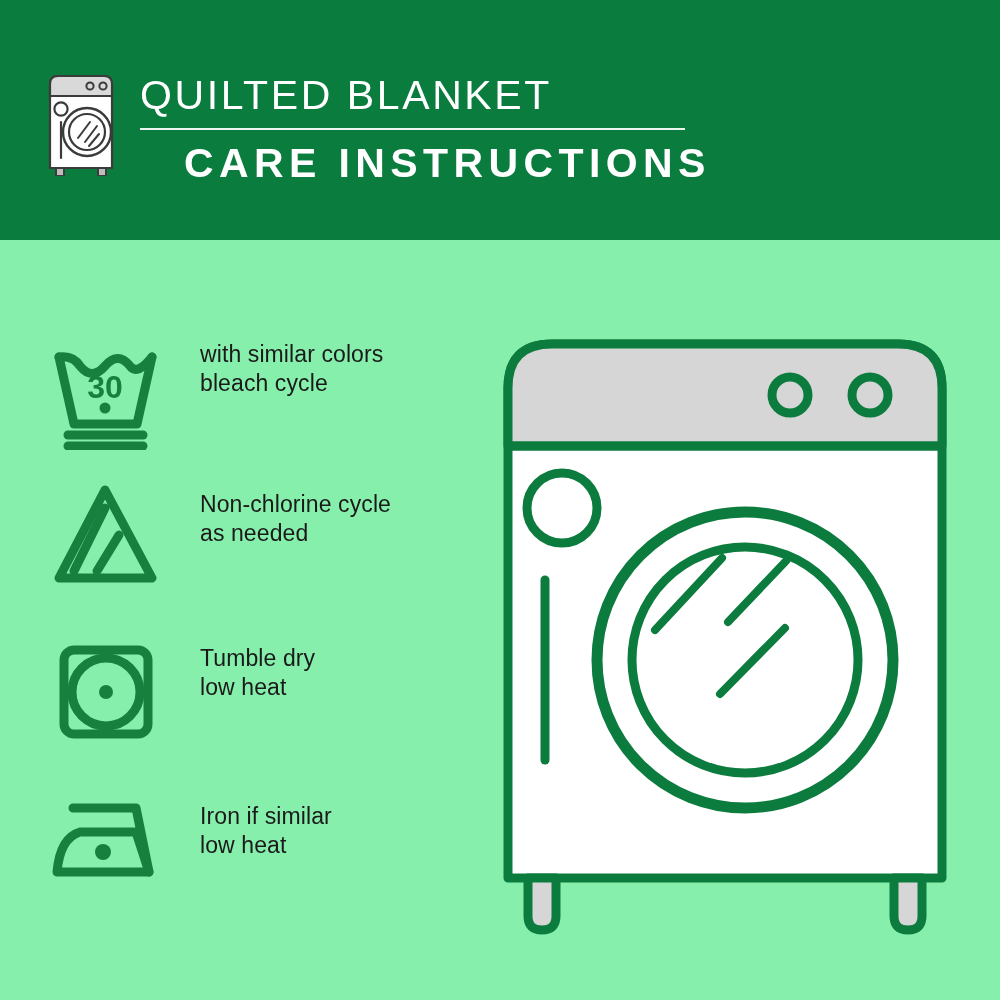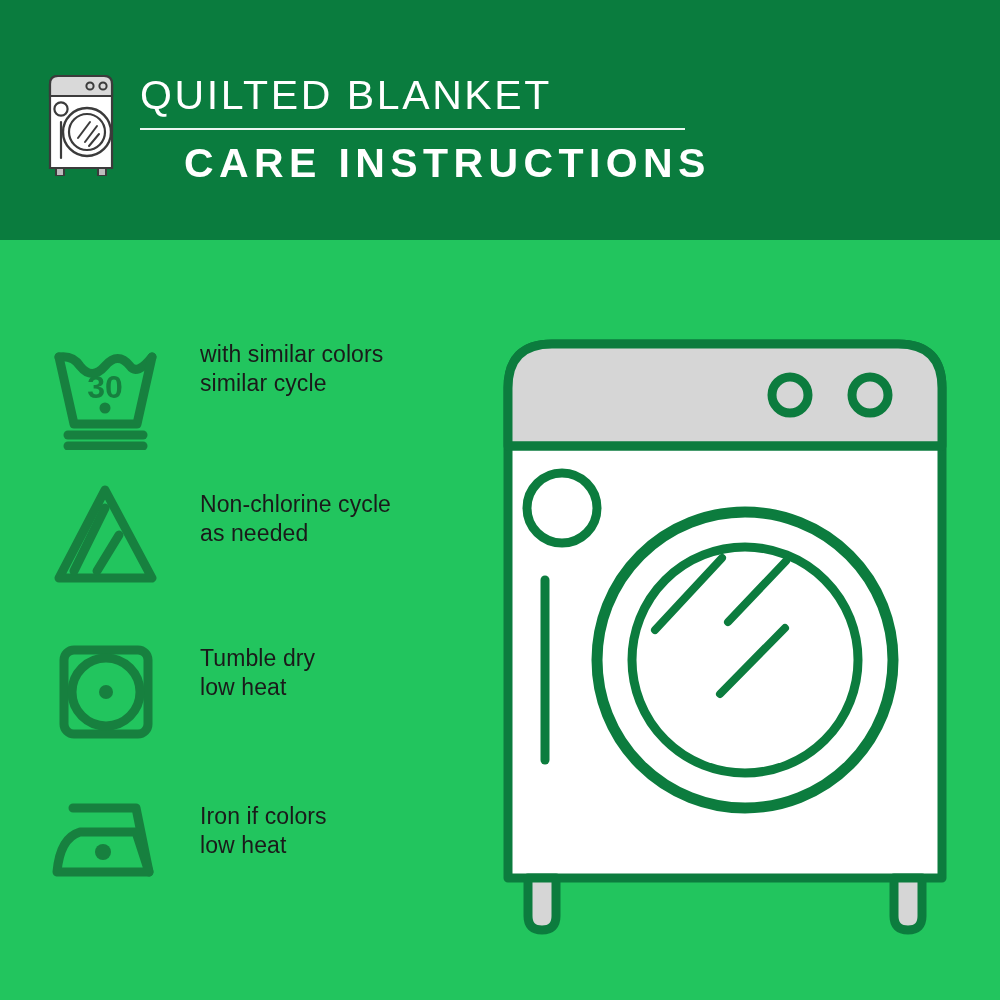"QUILTED BLANKET" #page { background: #22c55e -> #86efac }
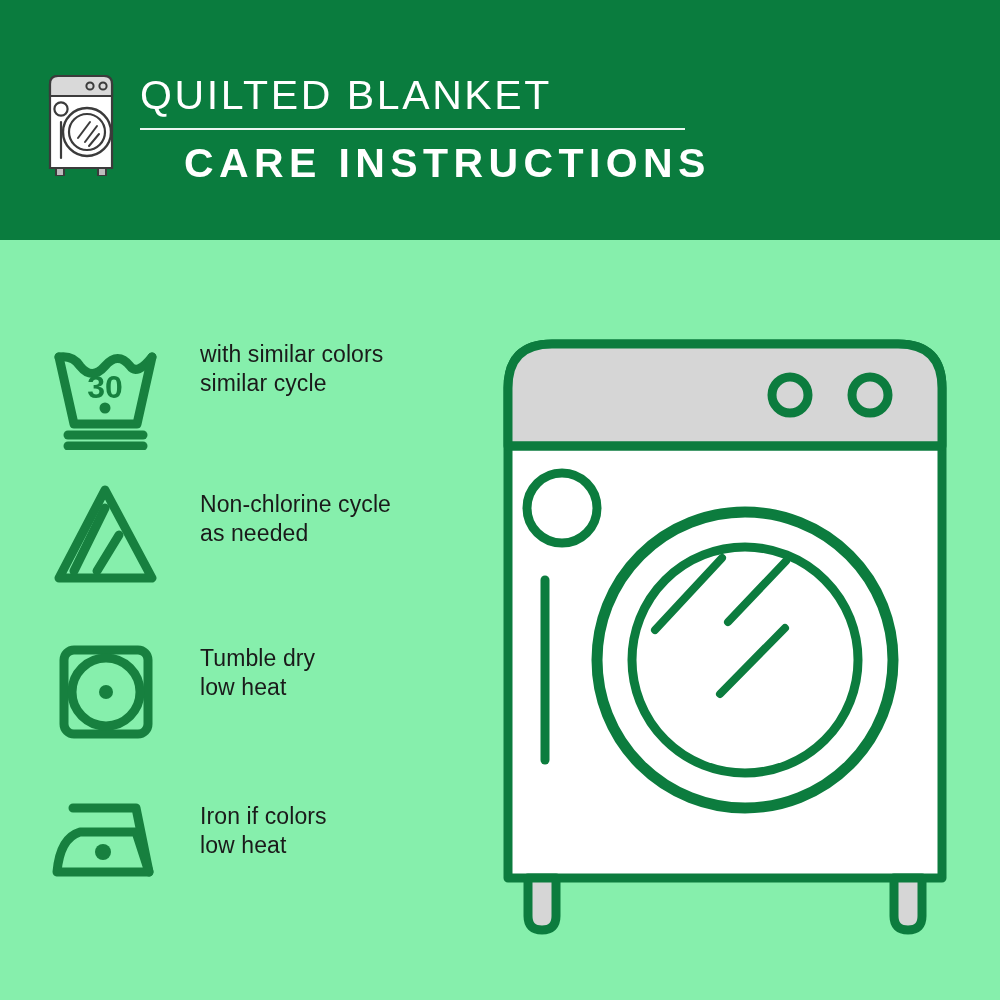"similar cycle" span.ln { text: similar -> bleach }
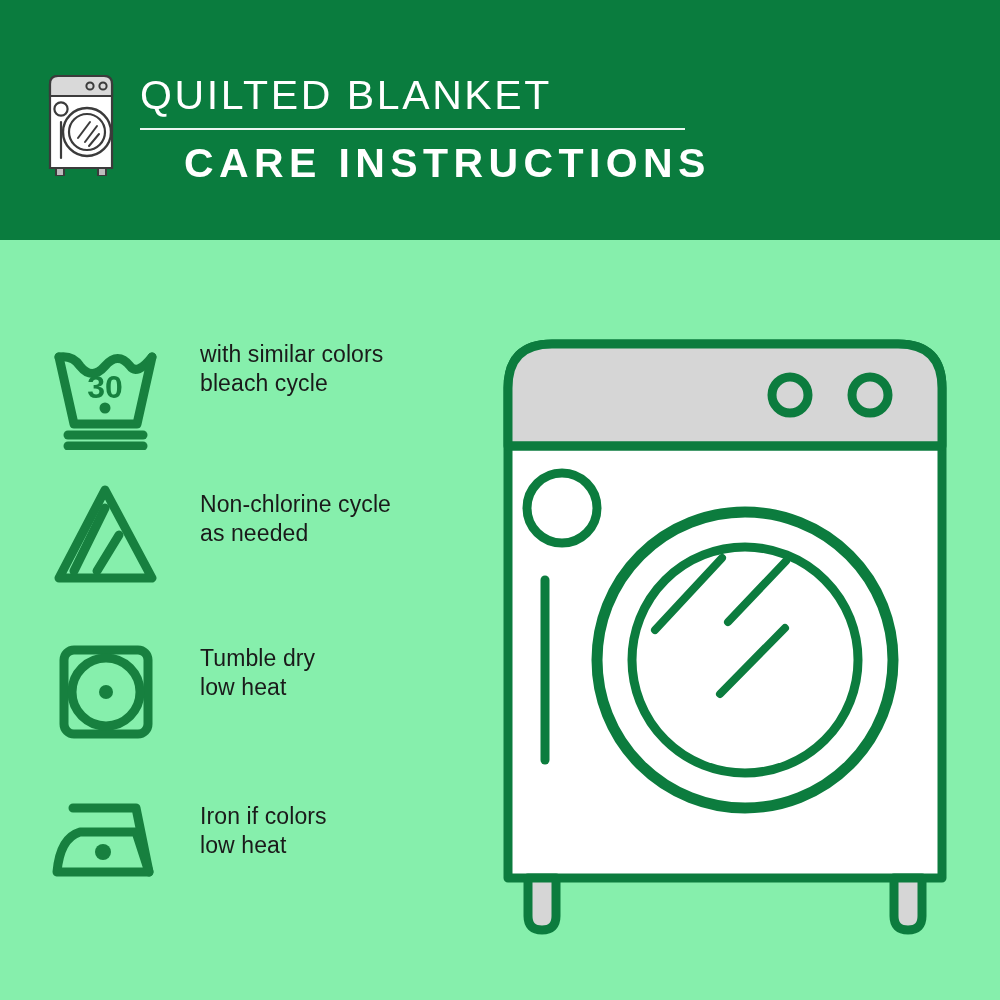"Iron if colors" span.ln { text: colors -> similar }
